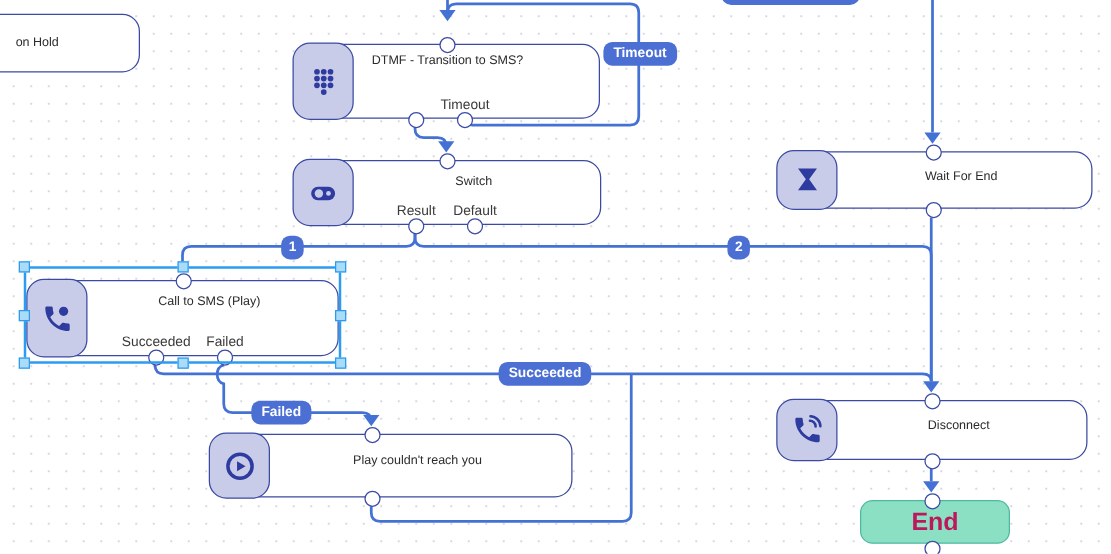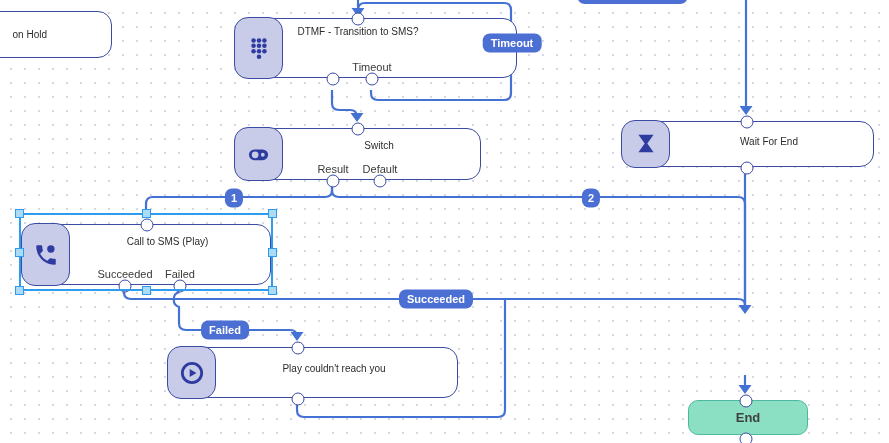"DTMF - Transition to SMS?" div.node { top: 18px -> 35px; width: 282px -> 245px }
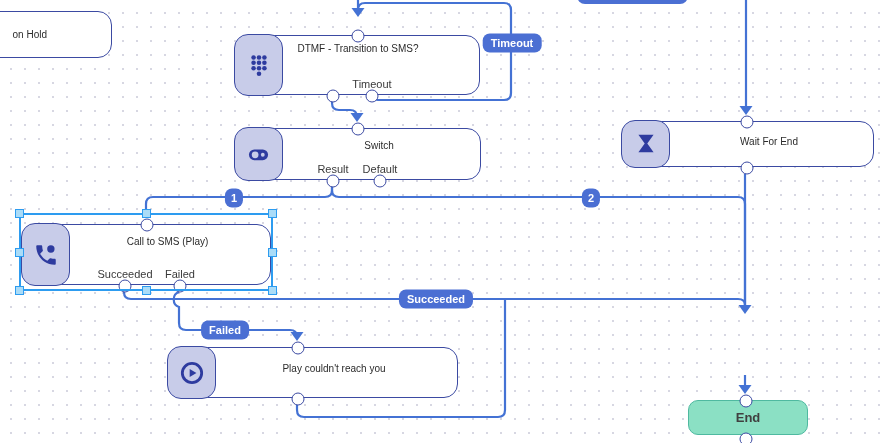"Disconnect" div.node { html: none -> <div> <div> <svg> <path></path> <path></path> <path></path> </svg> </div> <div>Disconnect</div> <div></div> <div></div> </div> }
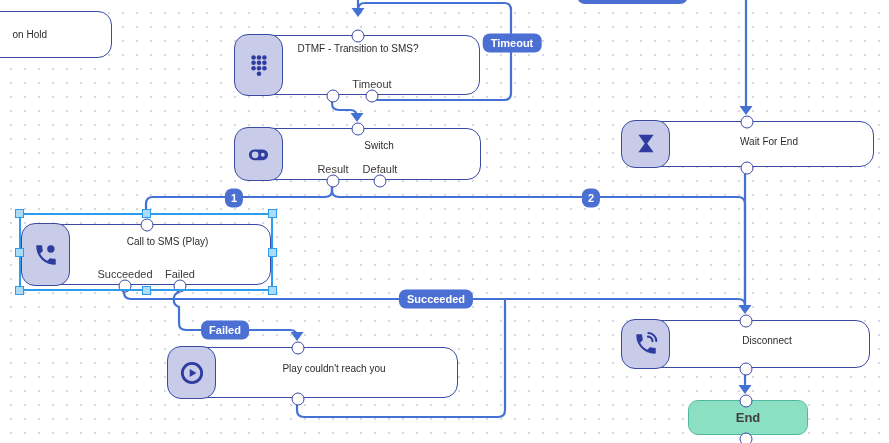"End" #end-node .node-title { color: #404040 -> #be185d; font-size: 13px -> 20px }
